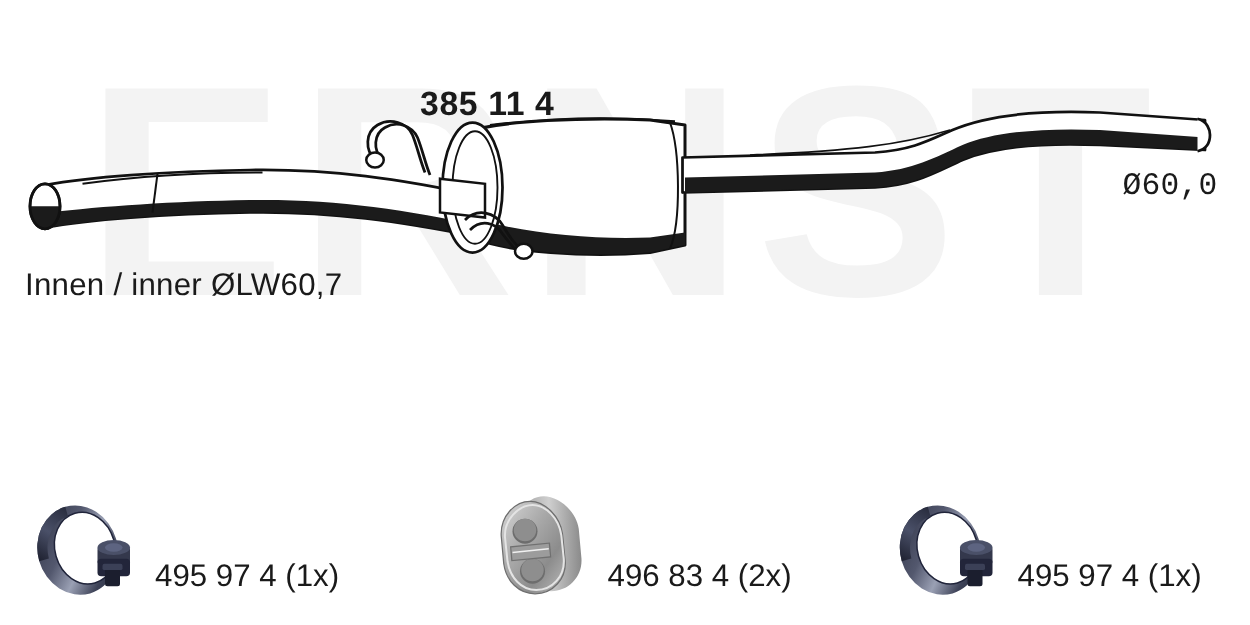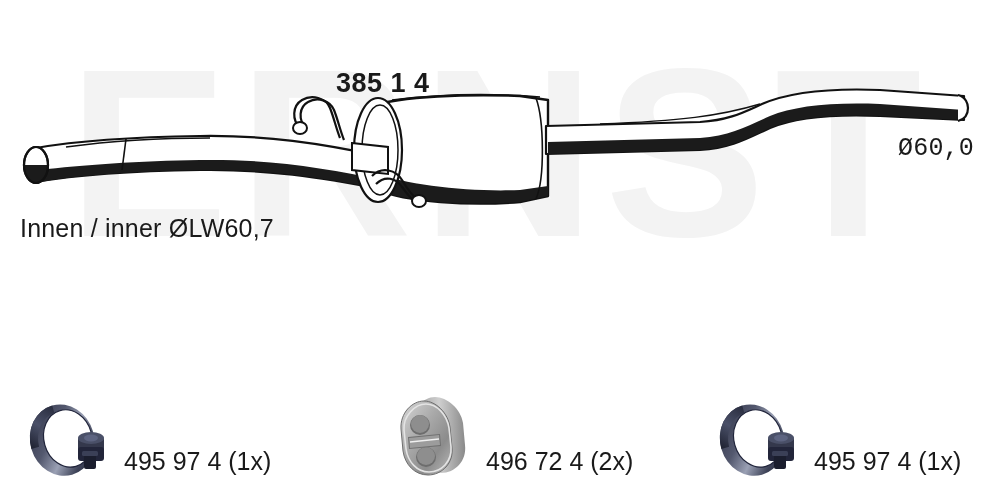"385 1 4" div.label { text: 1 -> 11 }
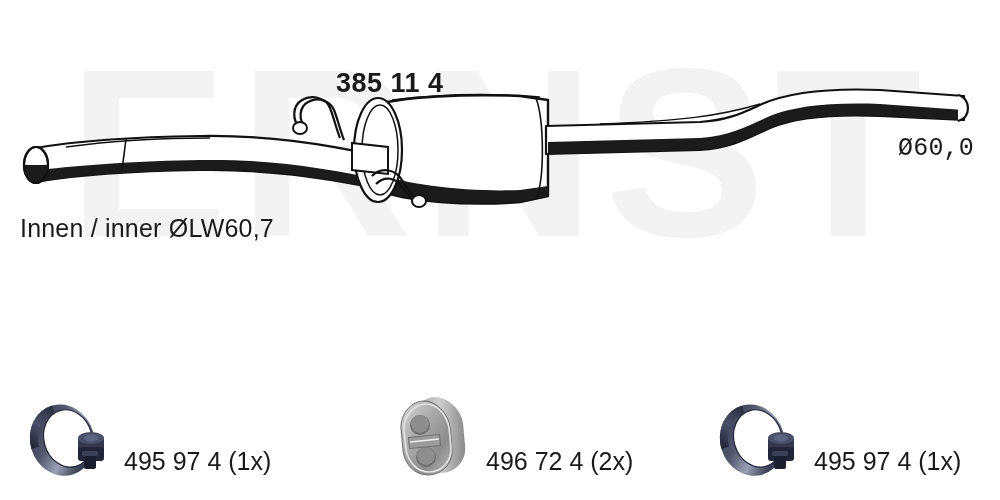"496 72 4 (2x)" div.acc-label { text: 72 -> 83 }
